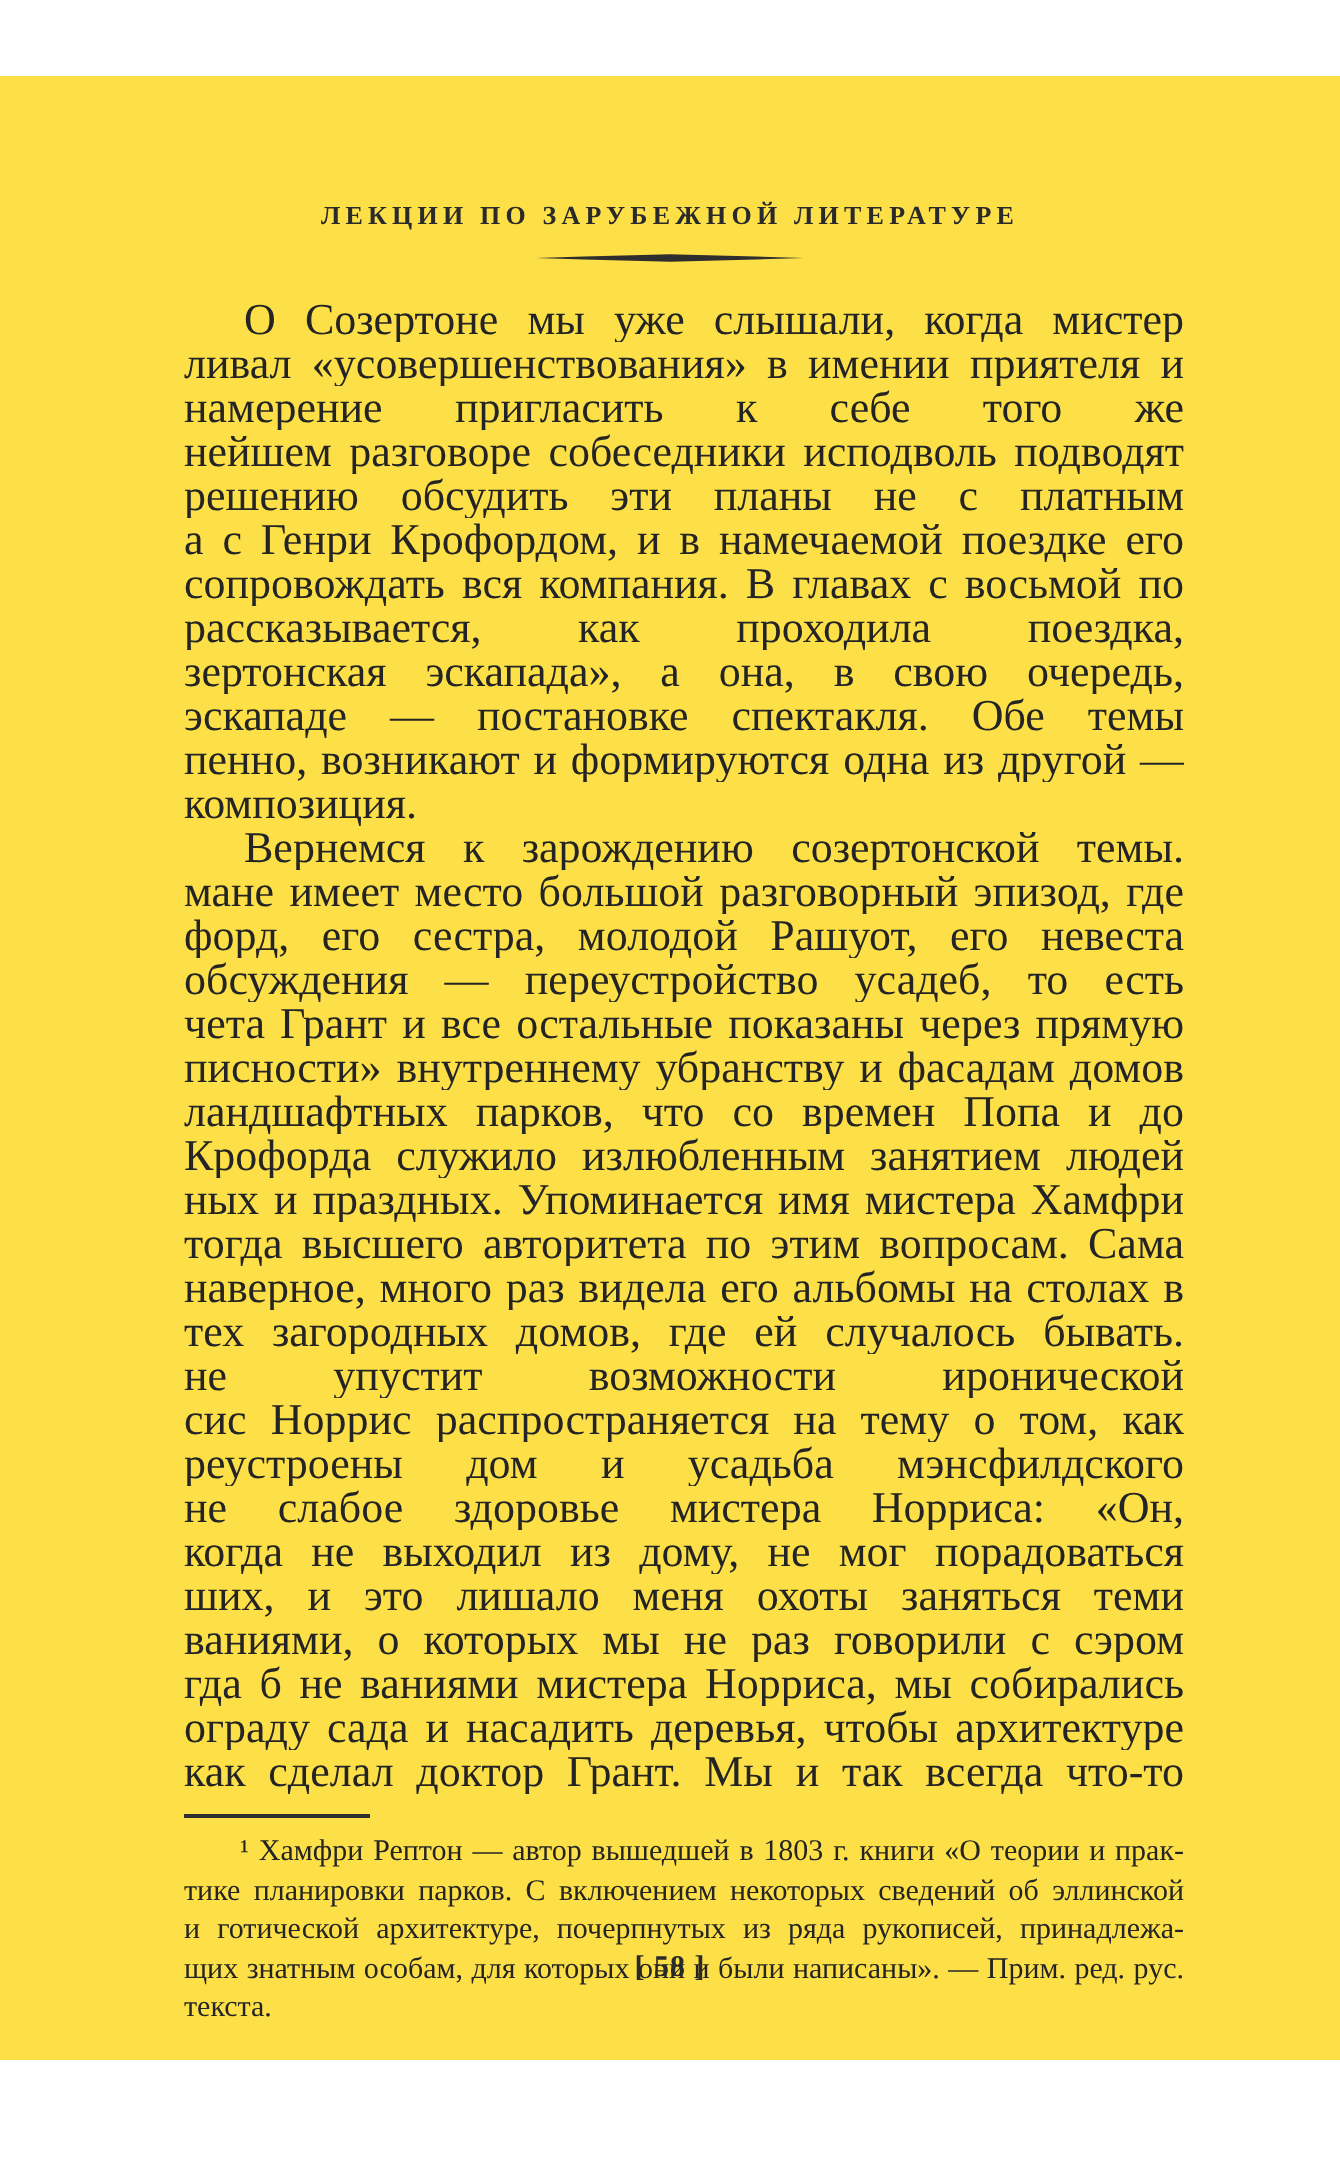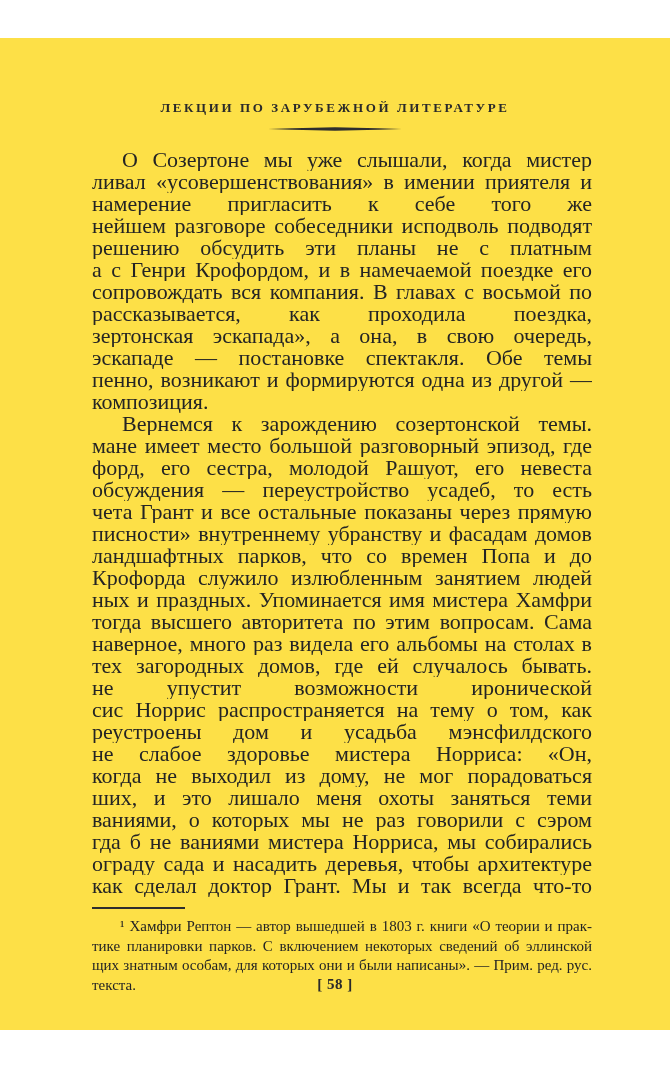"и готической архитектуре, почерпнутых из" div.fn-line { html: none -> <div><span>и готической архитектуре, почерпнутых из ряда рукописей, принадлежа-</span></div> }
